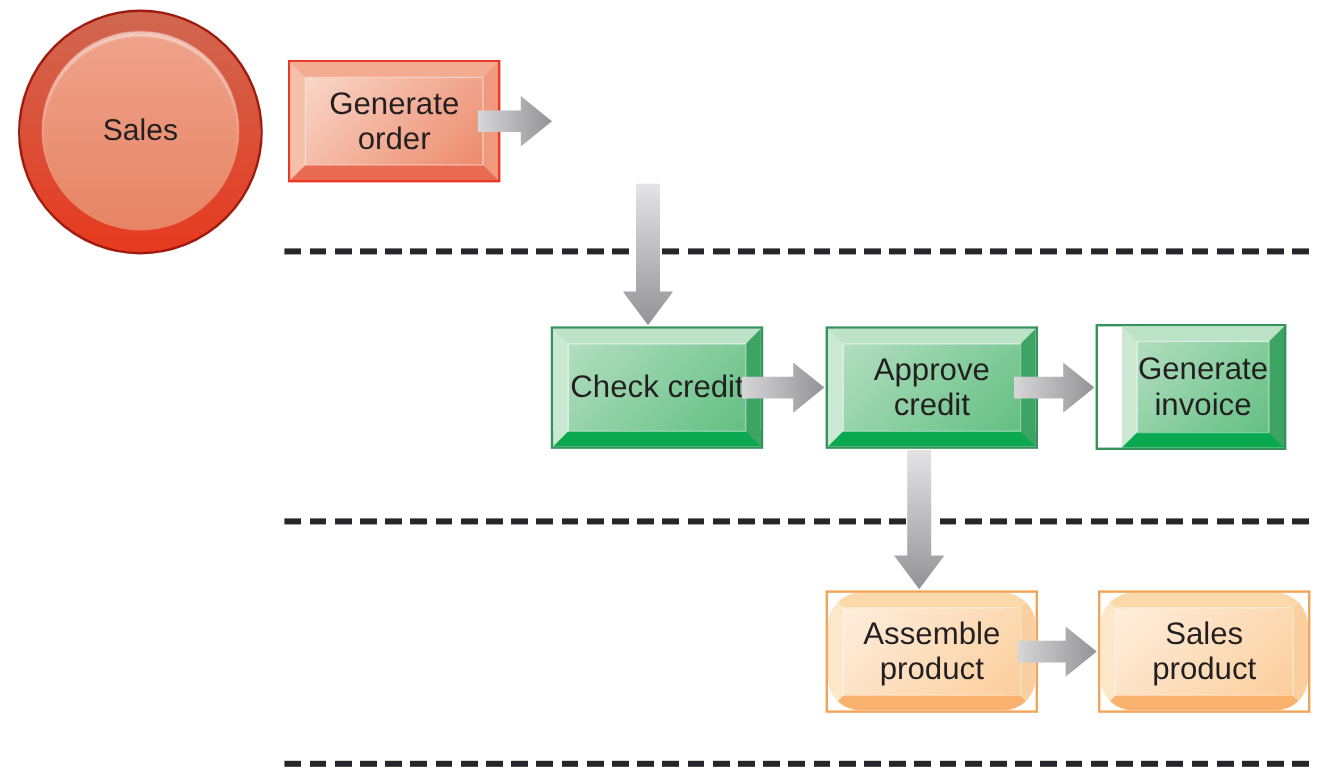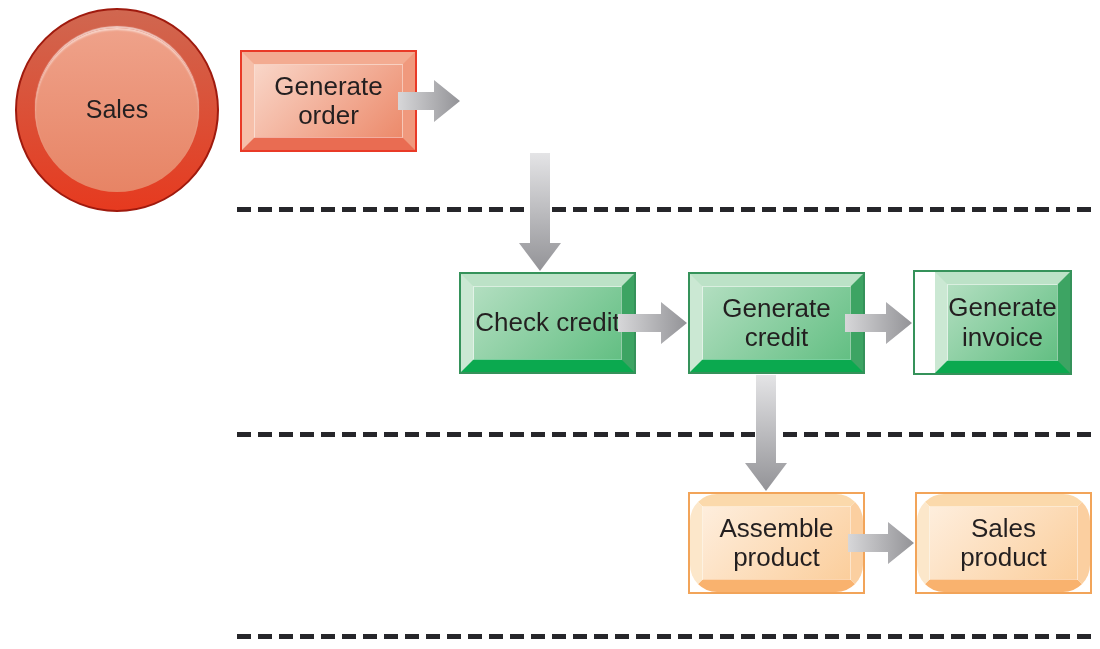"Generate credit" span { text: Generate -> Approve }
